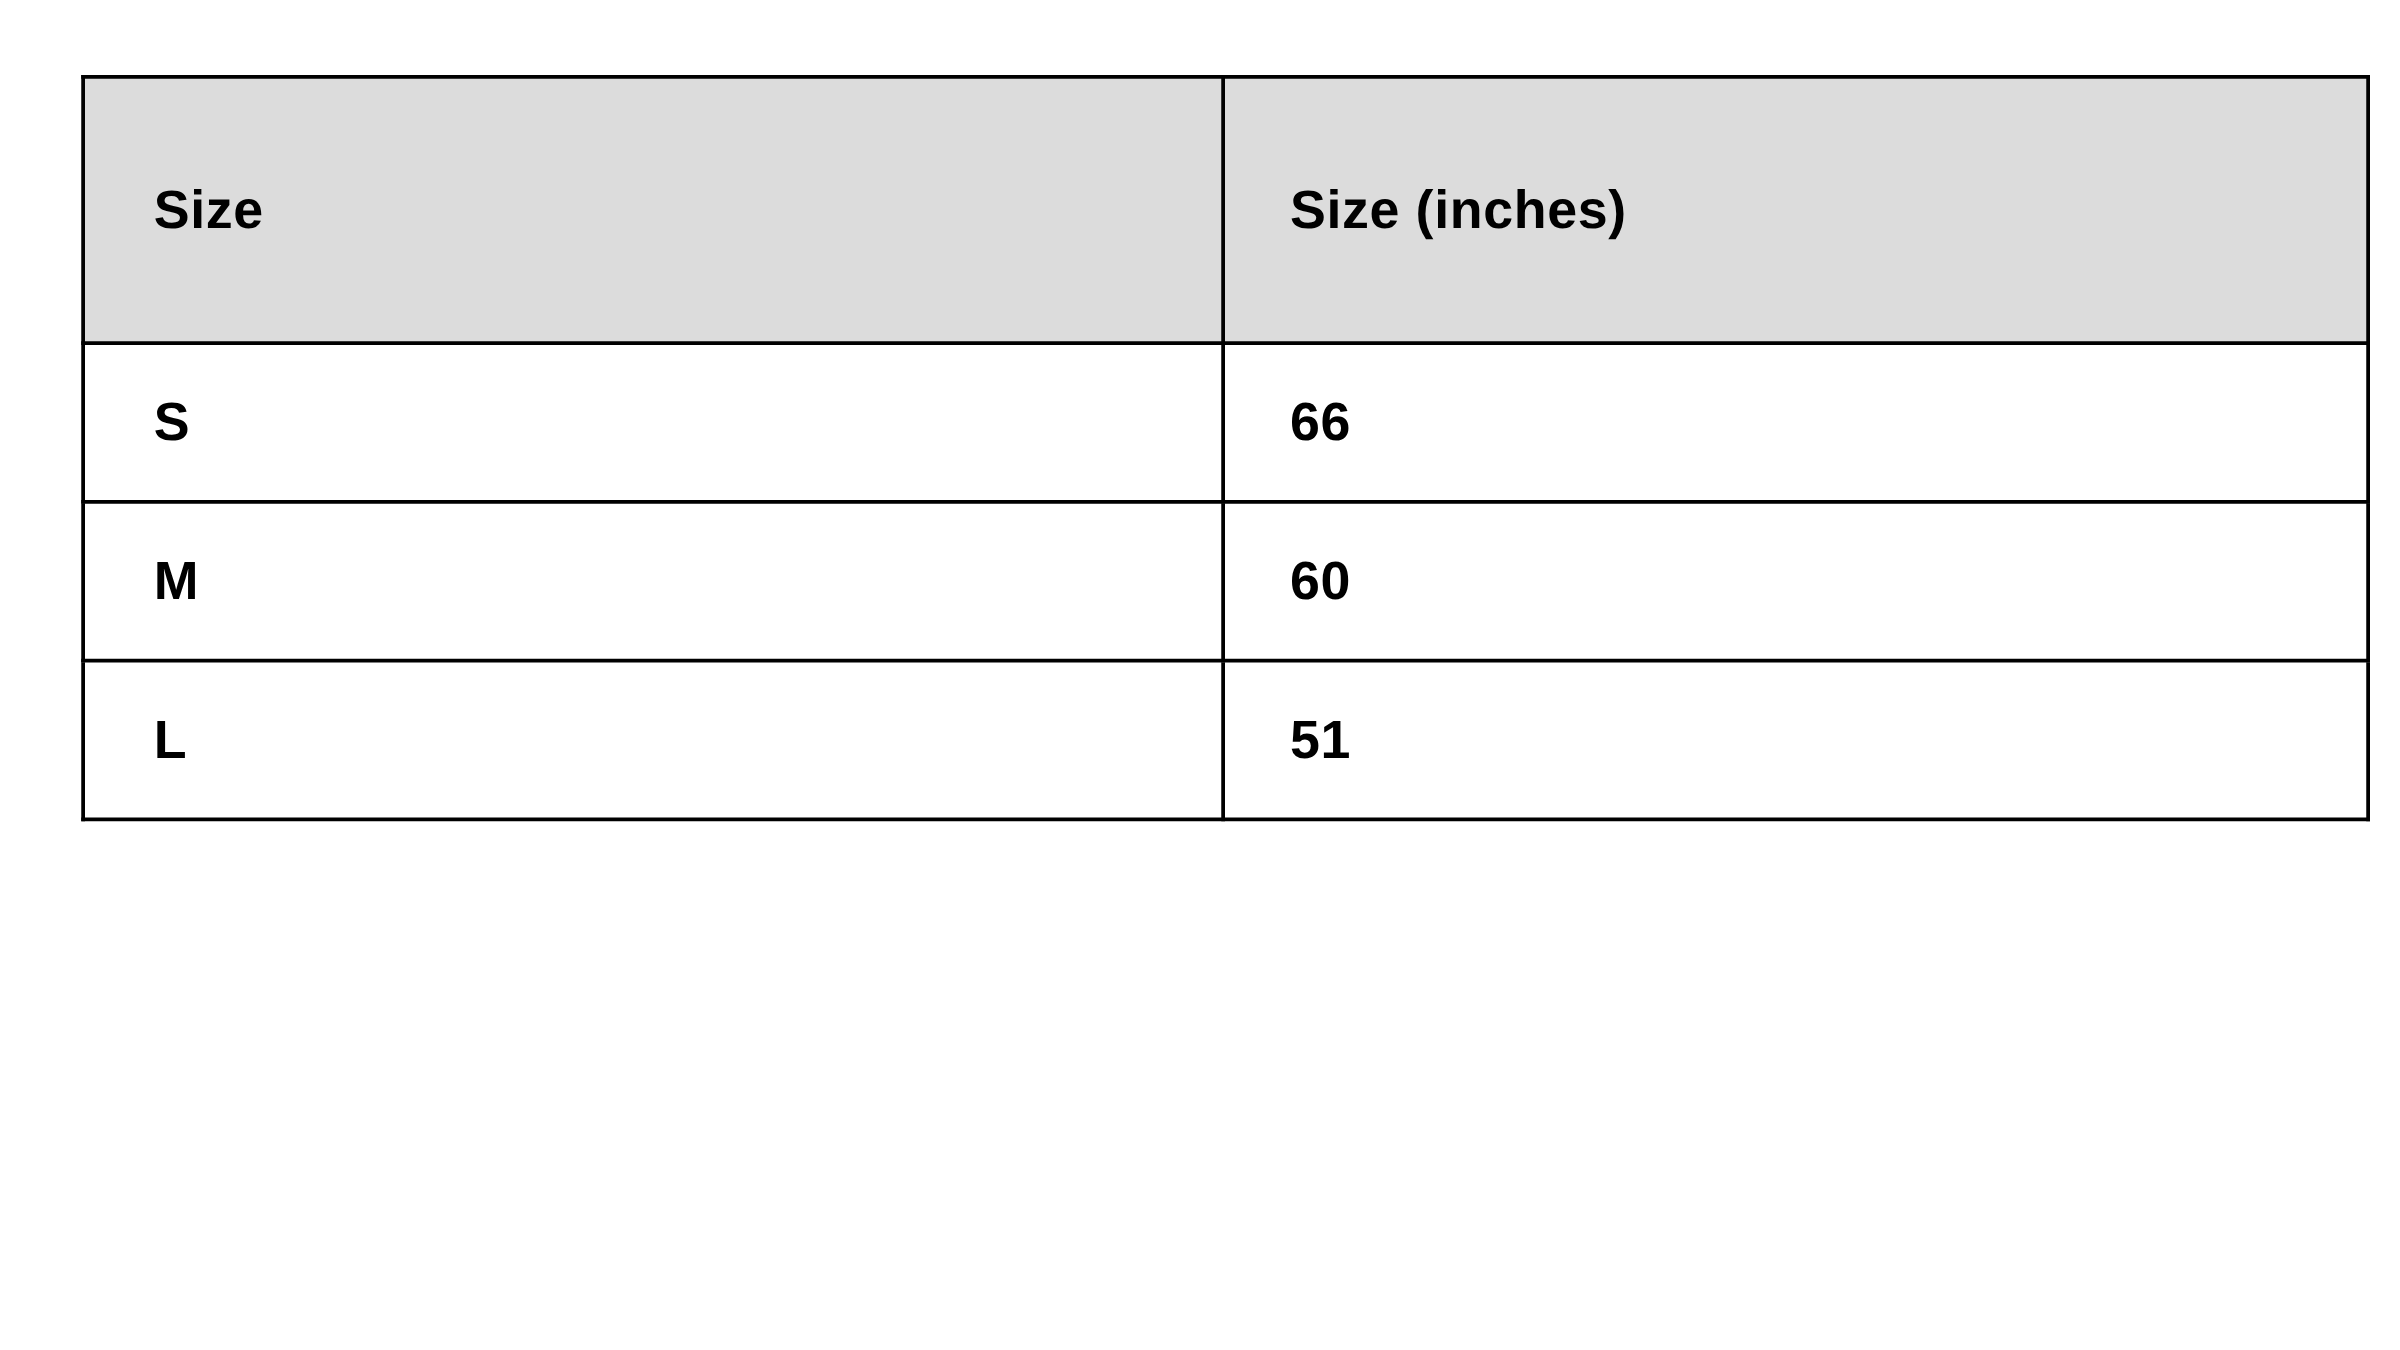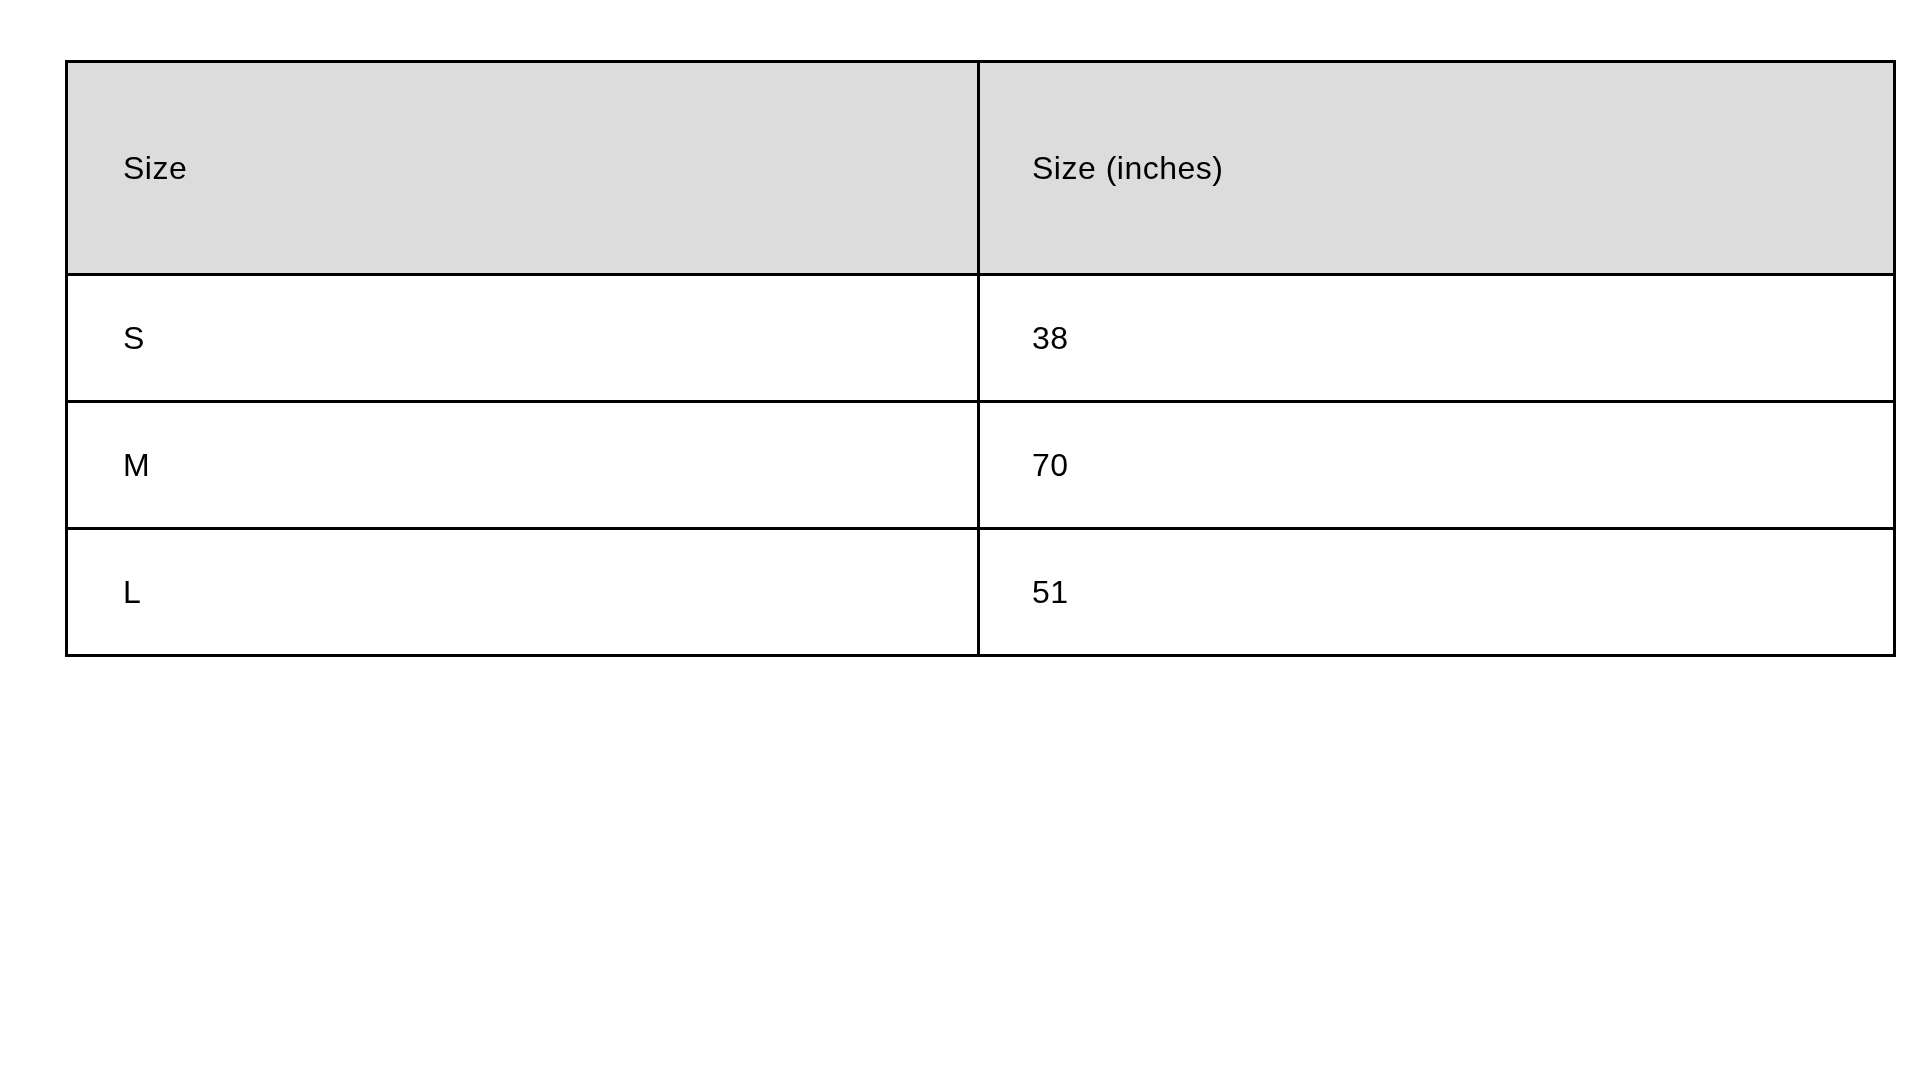"Size" table.size-chart th, table.size-chart td { font-size: 32px -> 43px; font-weight: normal -> bold }
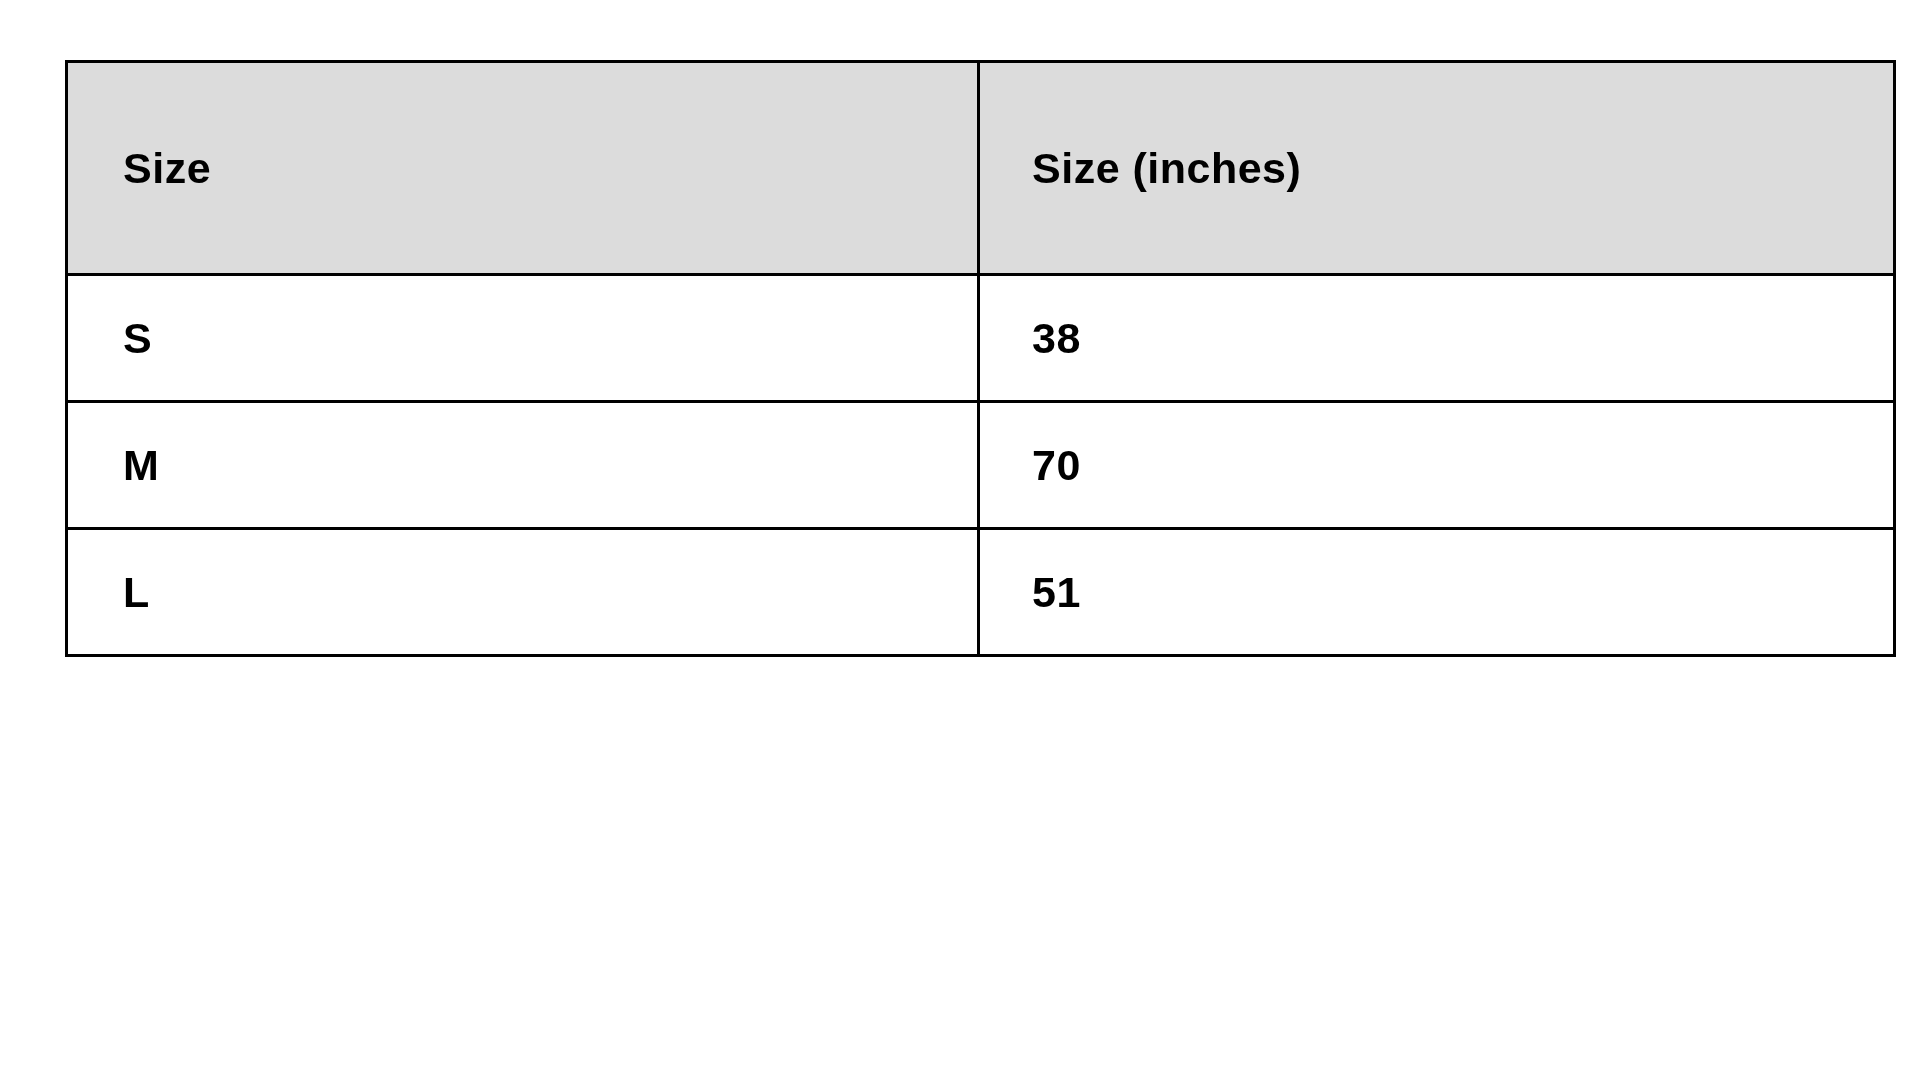"38" td.chest-cell { text: 38 -> 66 }
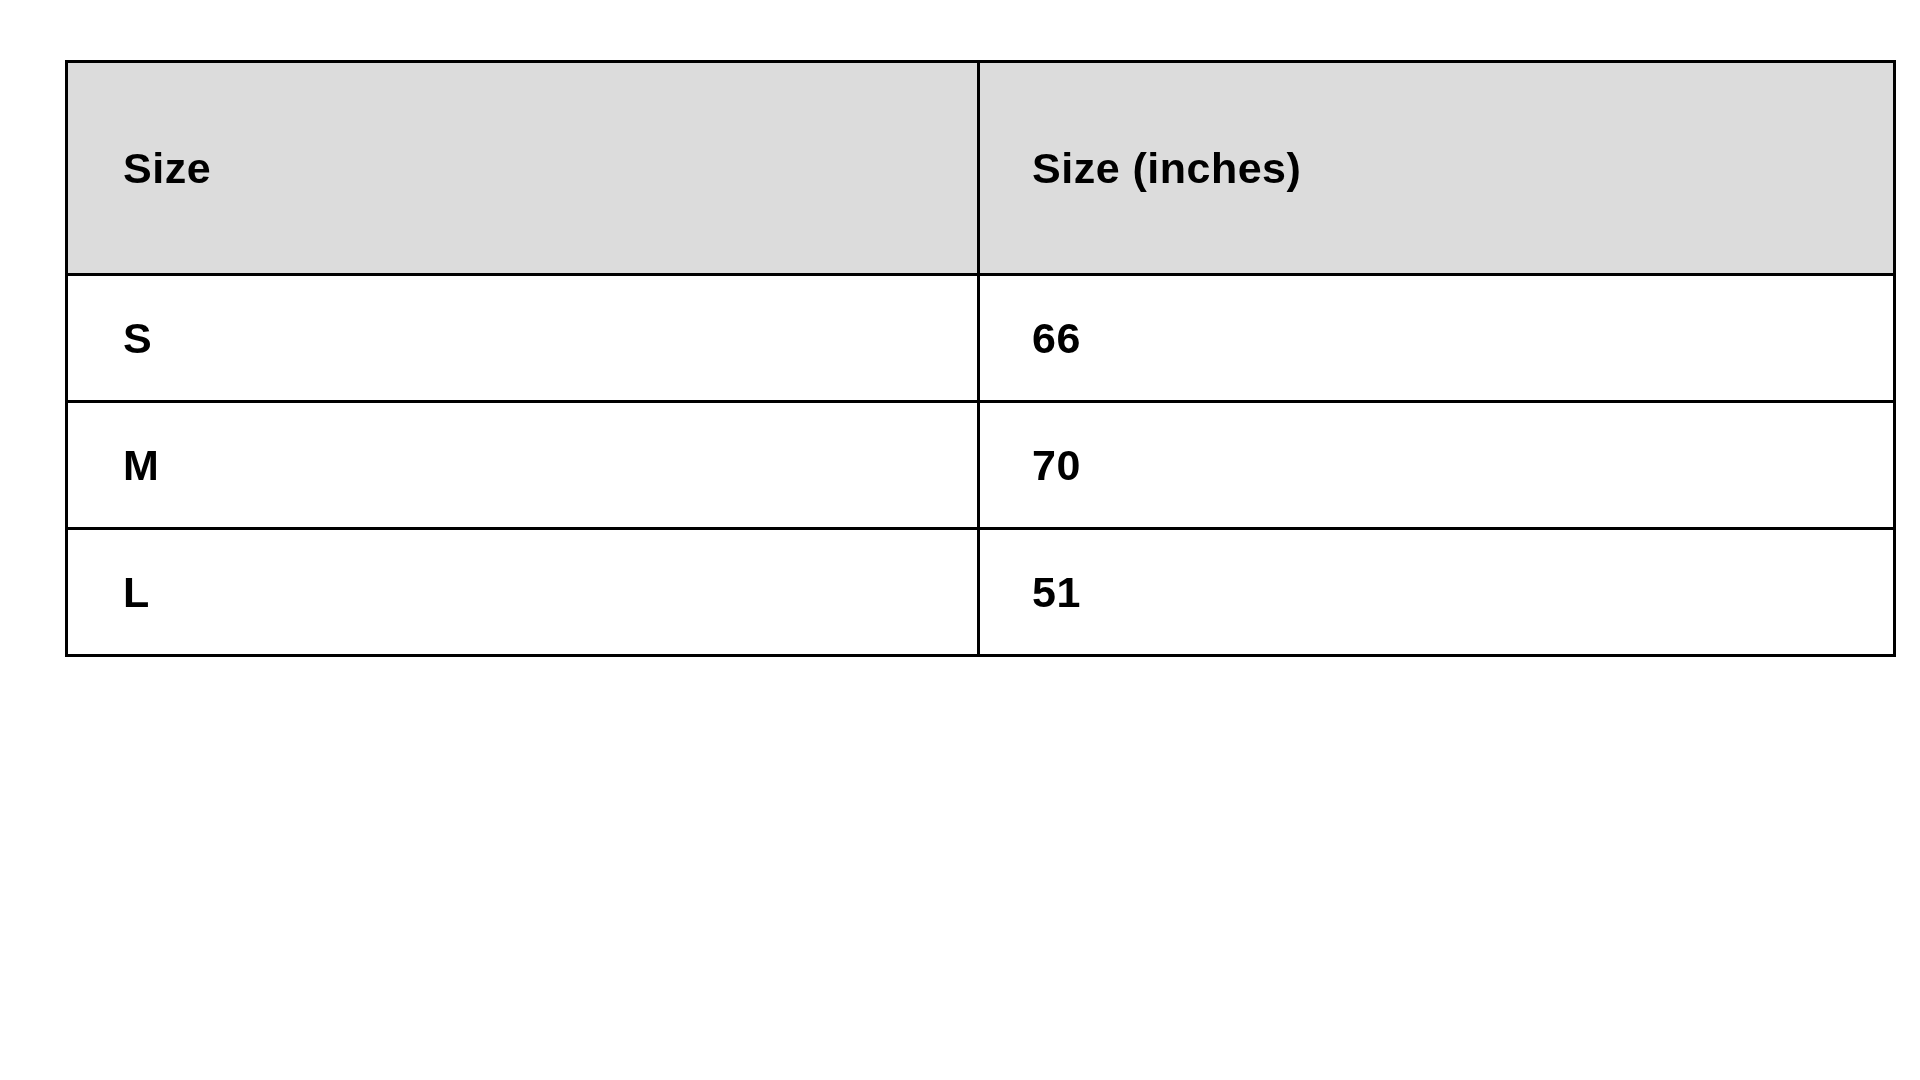"70" td.chest-cell { text: 70 -> 60 }
